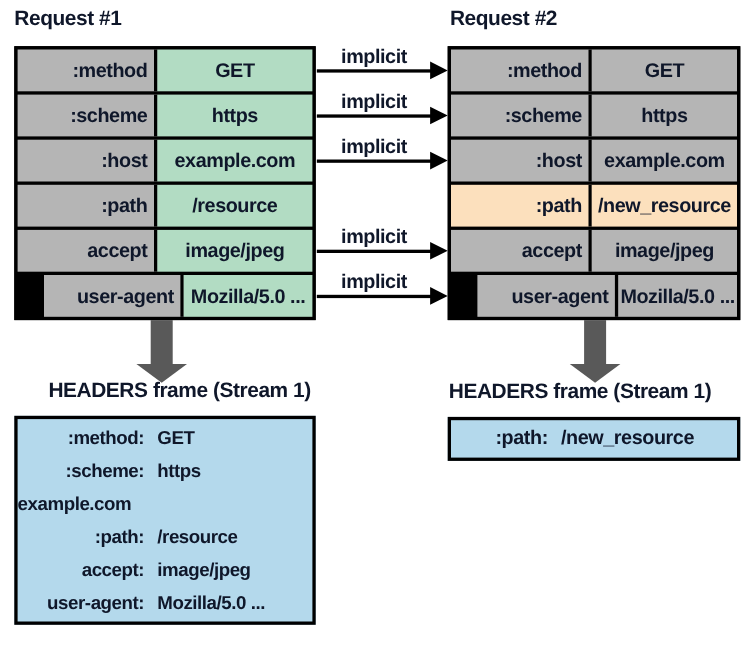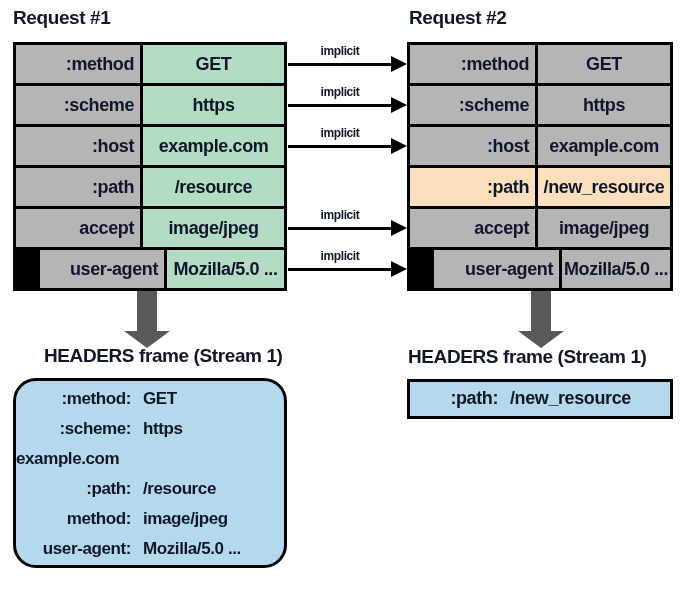"implicit" .harrow .lbl { font-size: 12px -> 18px }
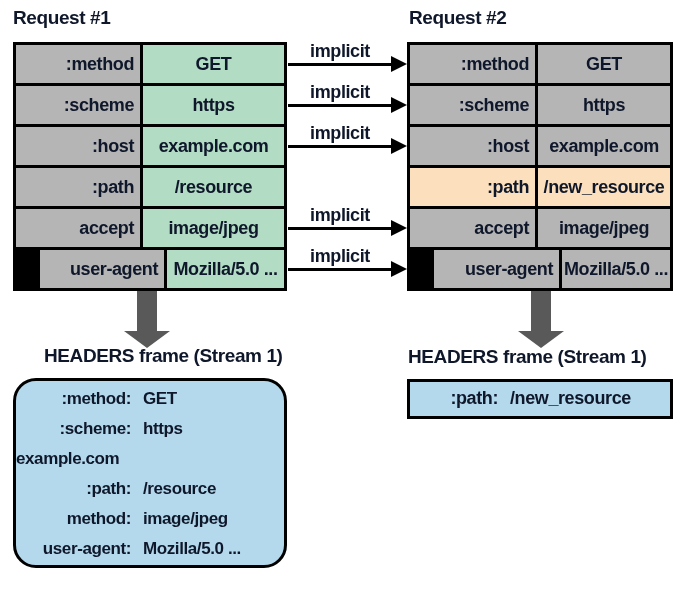":method:" .fb1 { border-radius: 23px -> none }
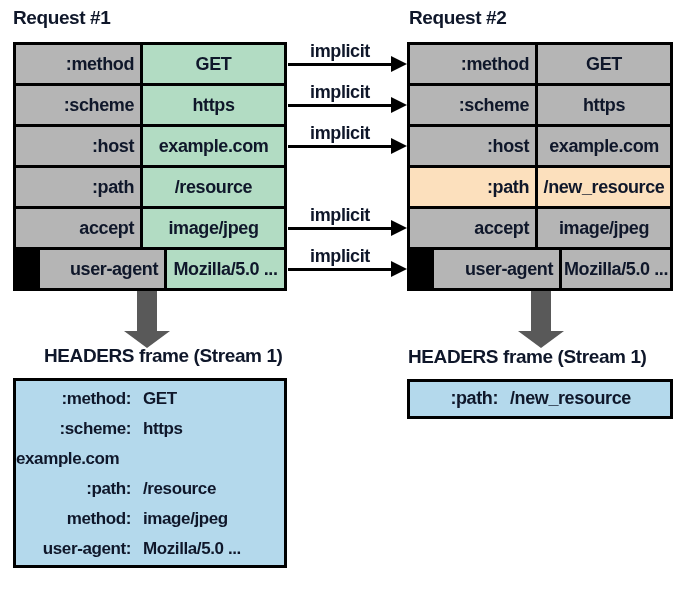"method:" div.fname { text: method -> accept }
